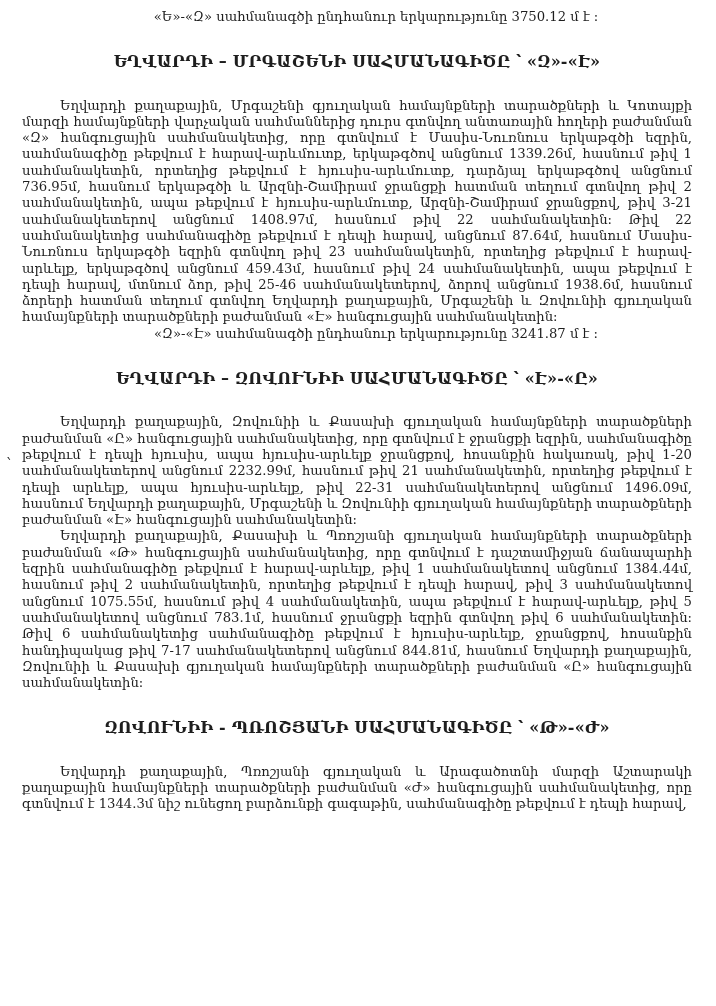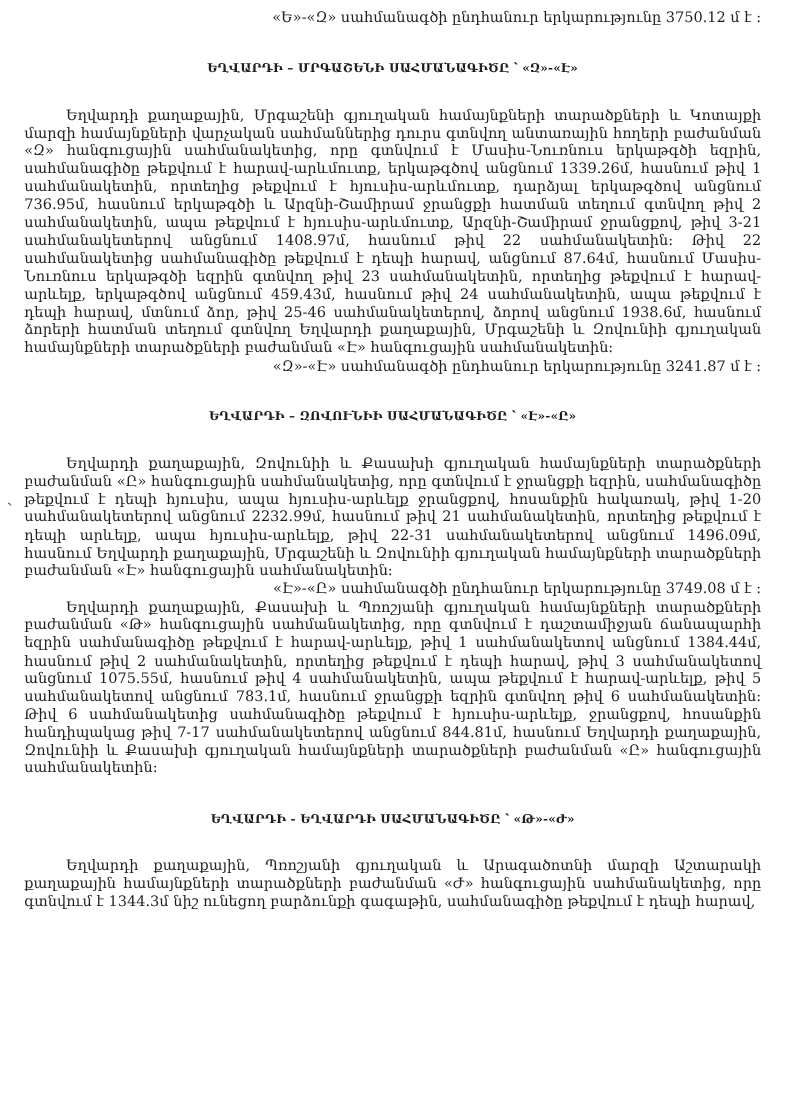"«Ե»-«Զ» սահմանագծի ընդհանուր" .len-line { text-align: right -> center }
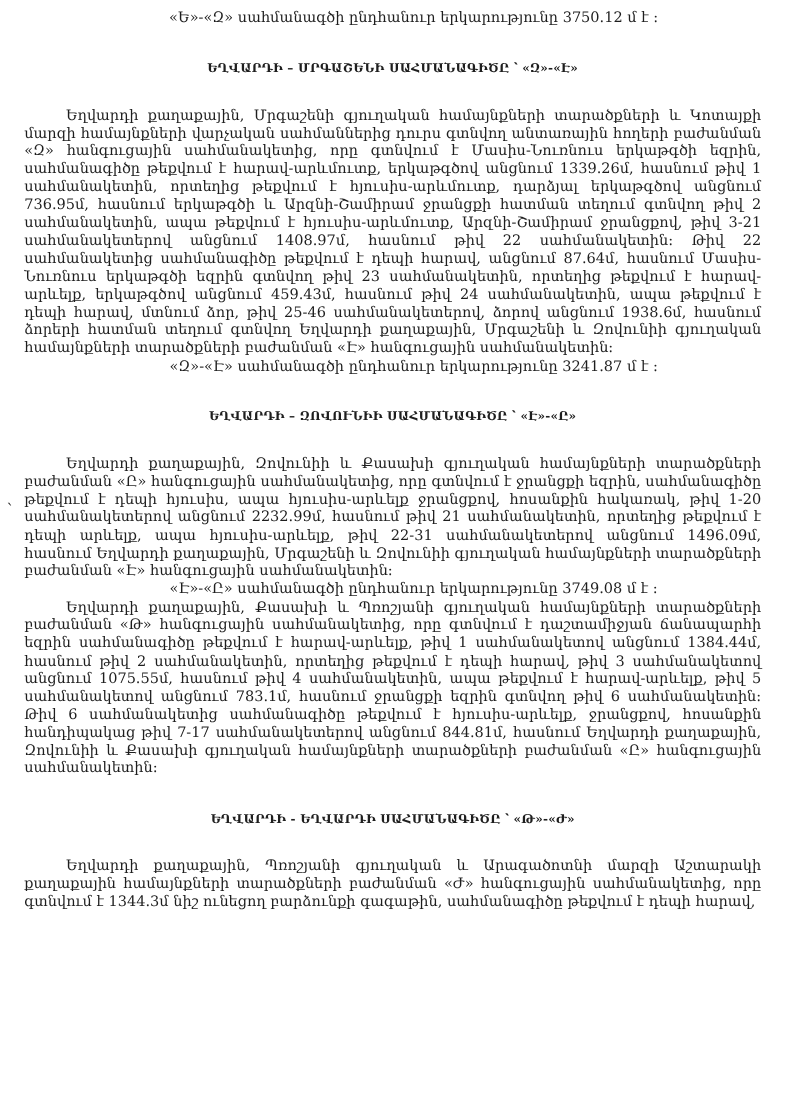"ԵՂՎԱՐԴԻ – ՄՐԳԱՇԵՆԻ ՍԱՀՄԱՆԱԳԻԾԸ ՝" .sec-heading { font-size: 11px -> 16px }
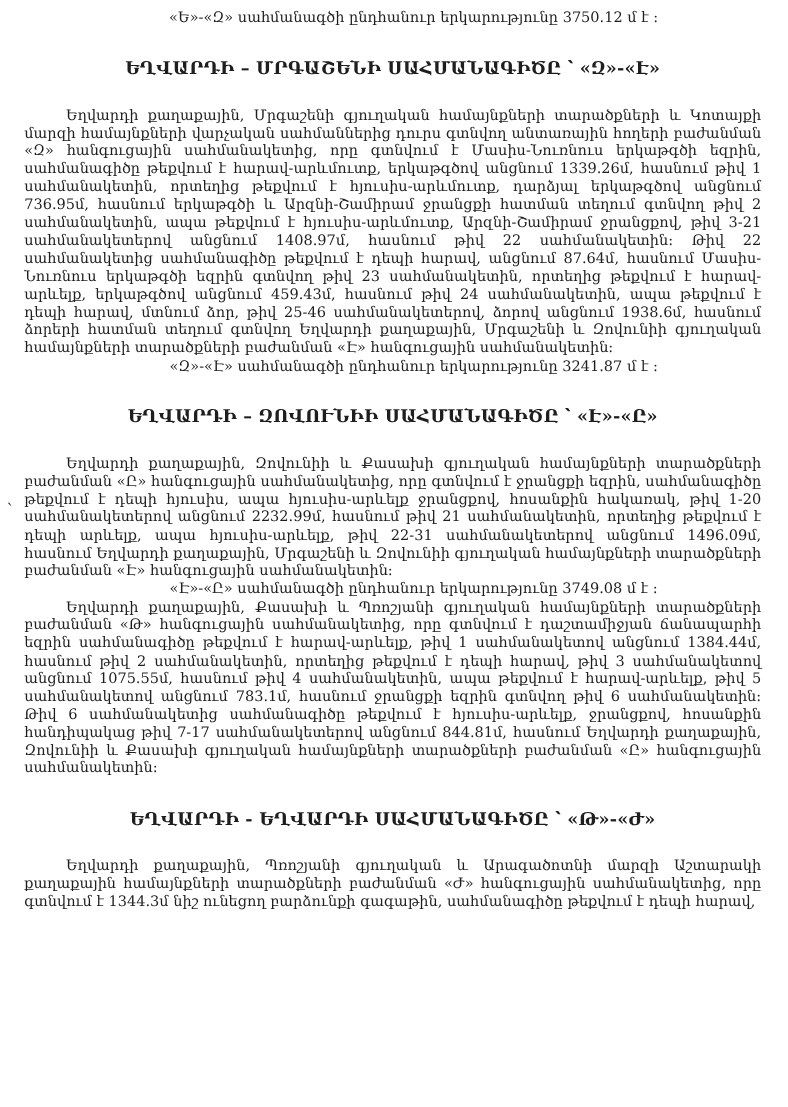"«Է»-«Ը» սահմանագծի ընդհանուր" p.len-line { html: <p>«Է»-«Ը» սահմանագծի ընդհանուր երկարությունը 3749.08 մ է :</p> -> none }
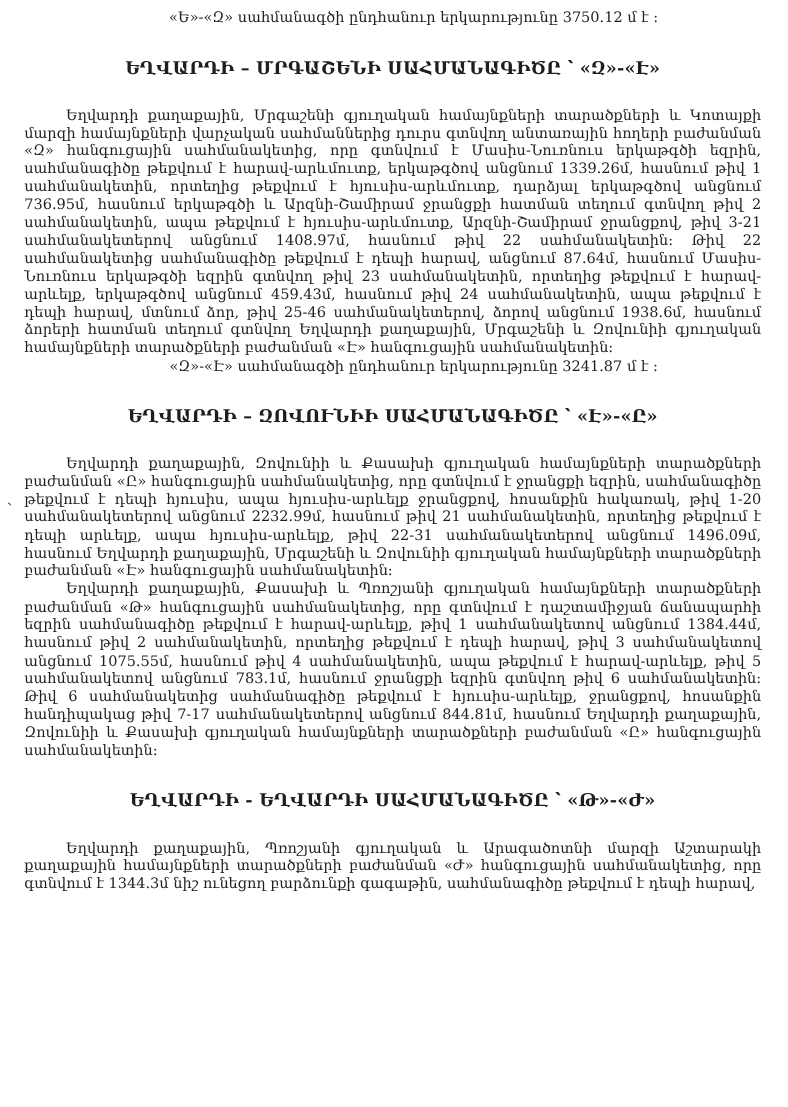"ԵՂՎԱՐԴԻ - ԵՂՎԱՐԴԻ ՍԱՀՄԱՆԱԳԻԾԸ ՝" h2.sec-heading { text: ԵՂՎԱՐԴԻ - ԵՂՎԱՐԴԻ -> ԶՈՎՈՒՆԻԻ - ՊՌՈՇՅԱՆԻ }
